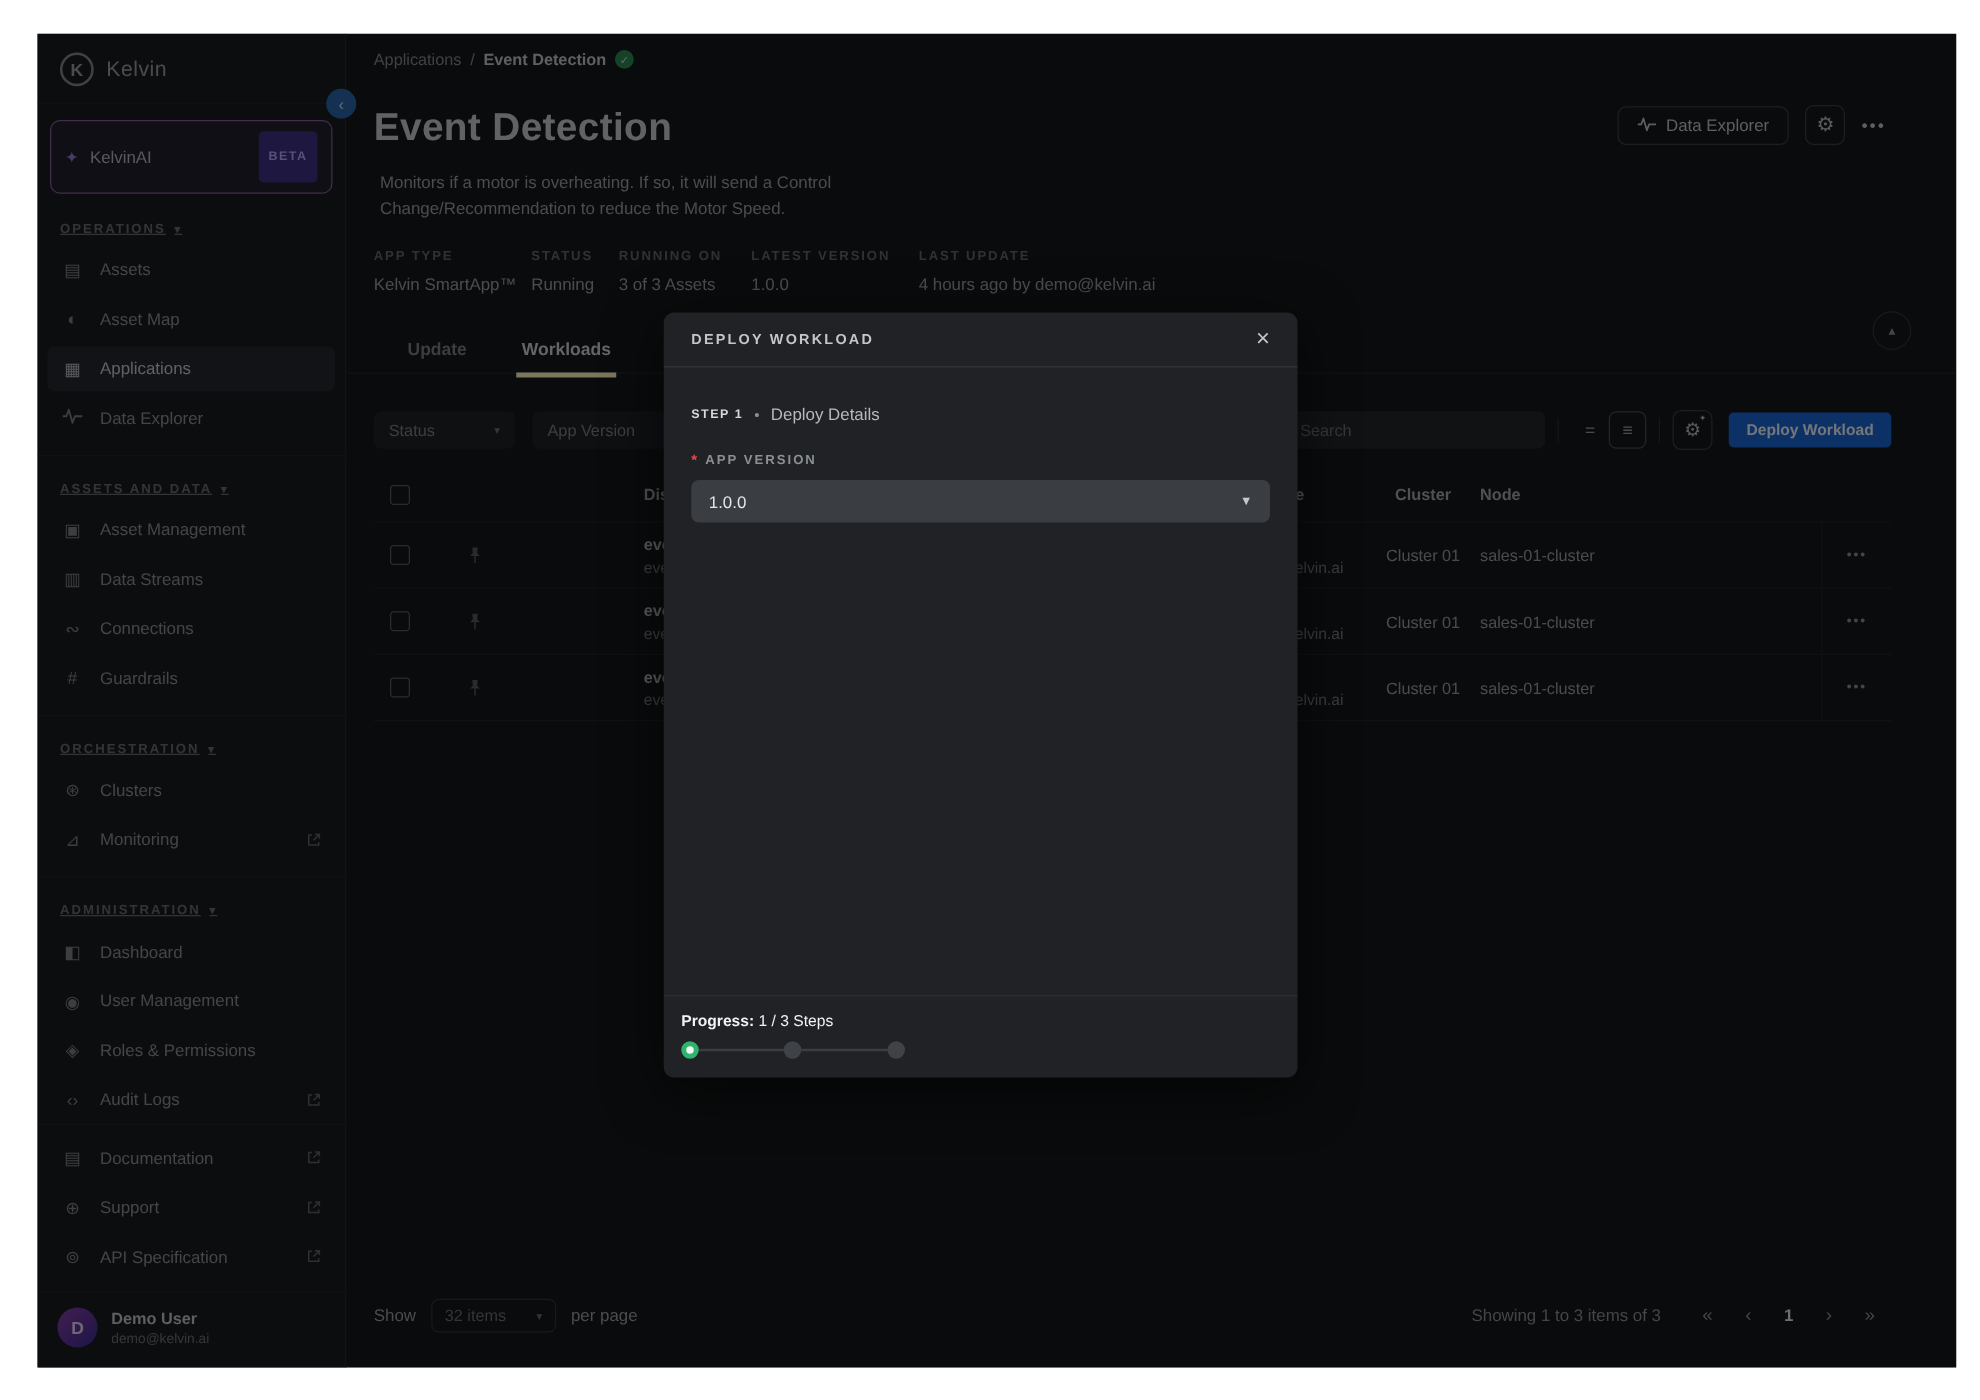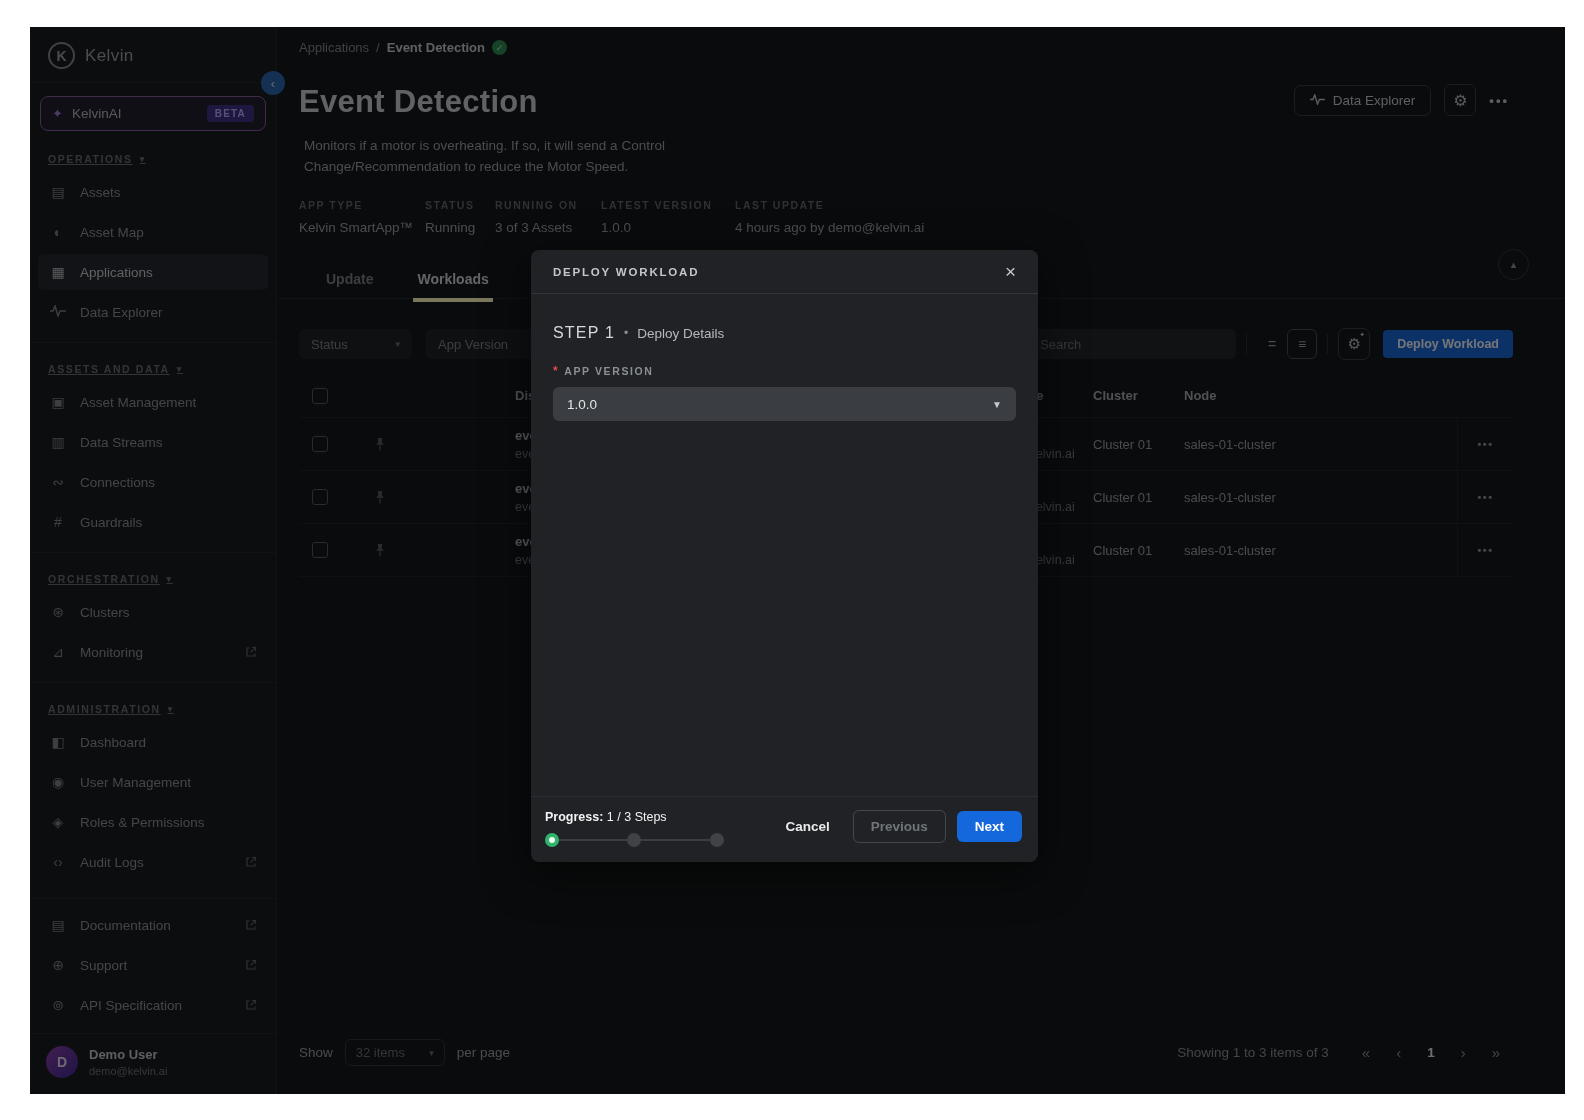"BETA" .ai-badge { padding: 3px 8px -> 15px 8px }
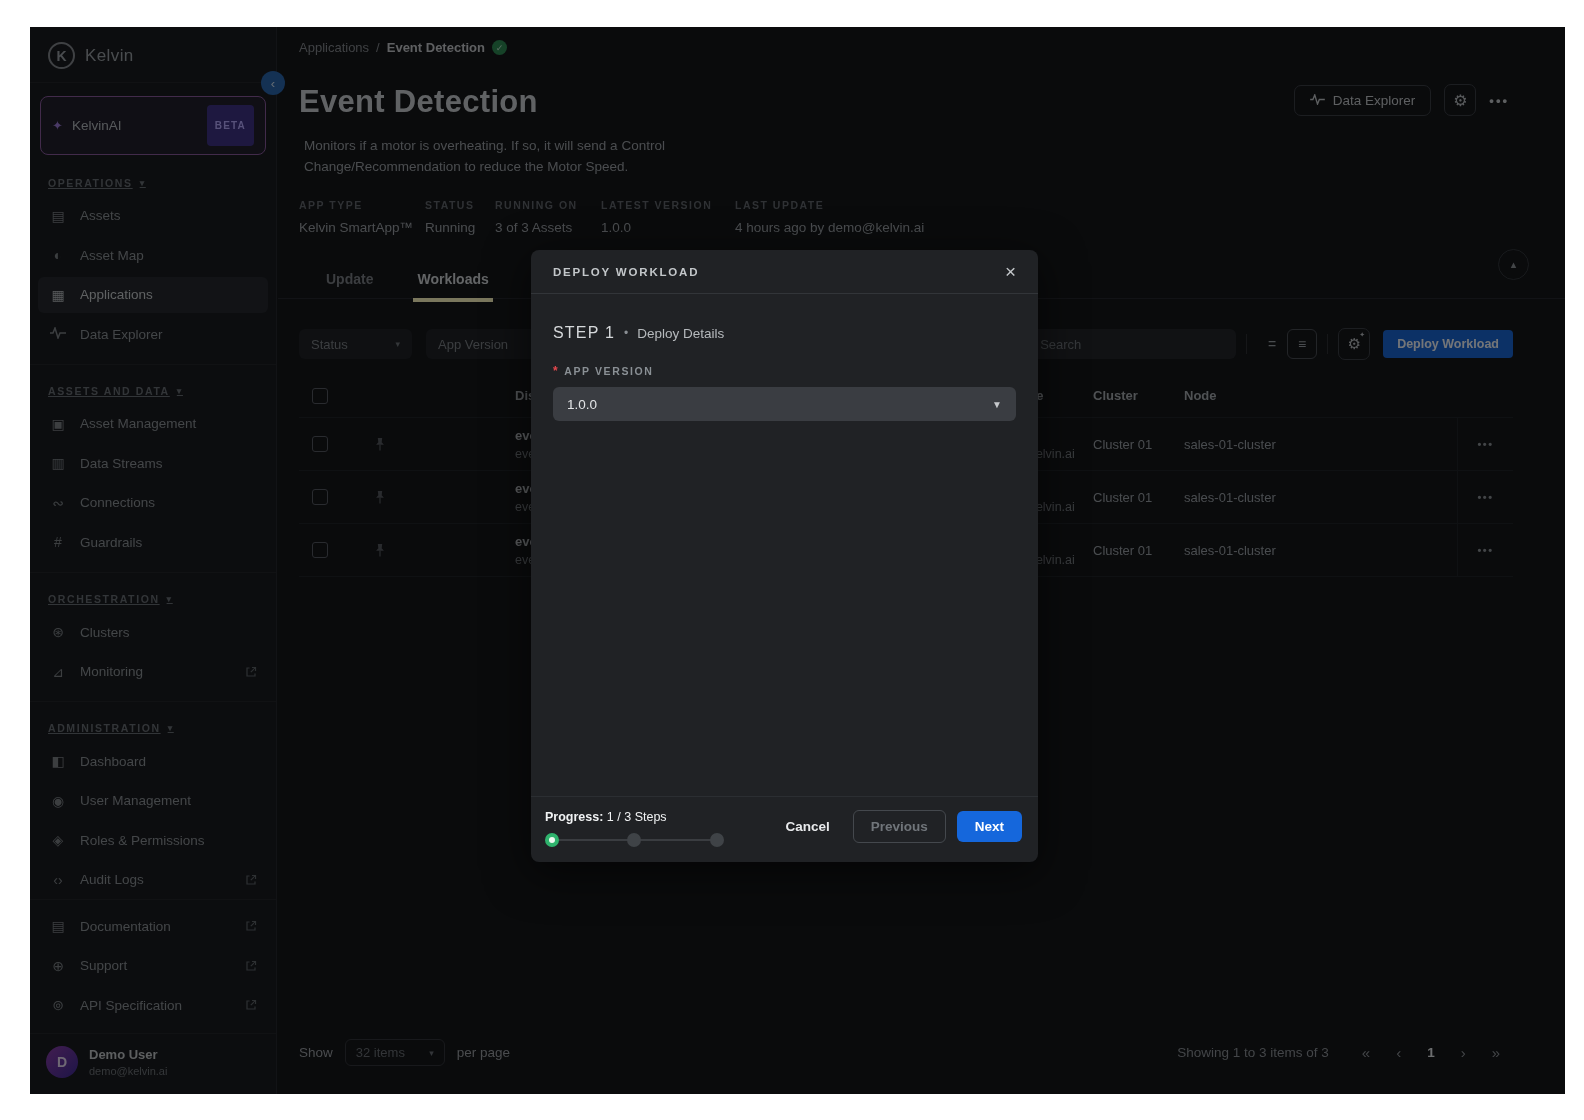"STEP 1" .m-step-label { font-size: 16px -> 10px; font-weight: normal -> bold }
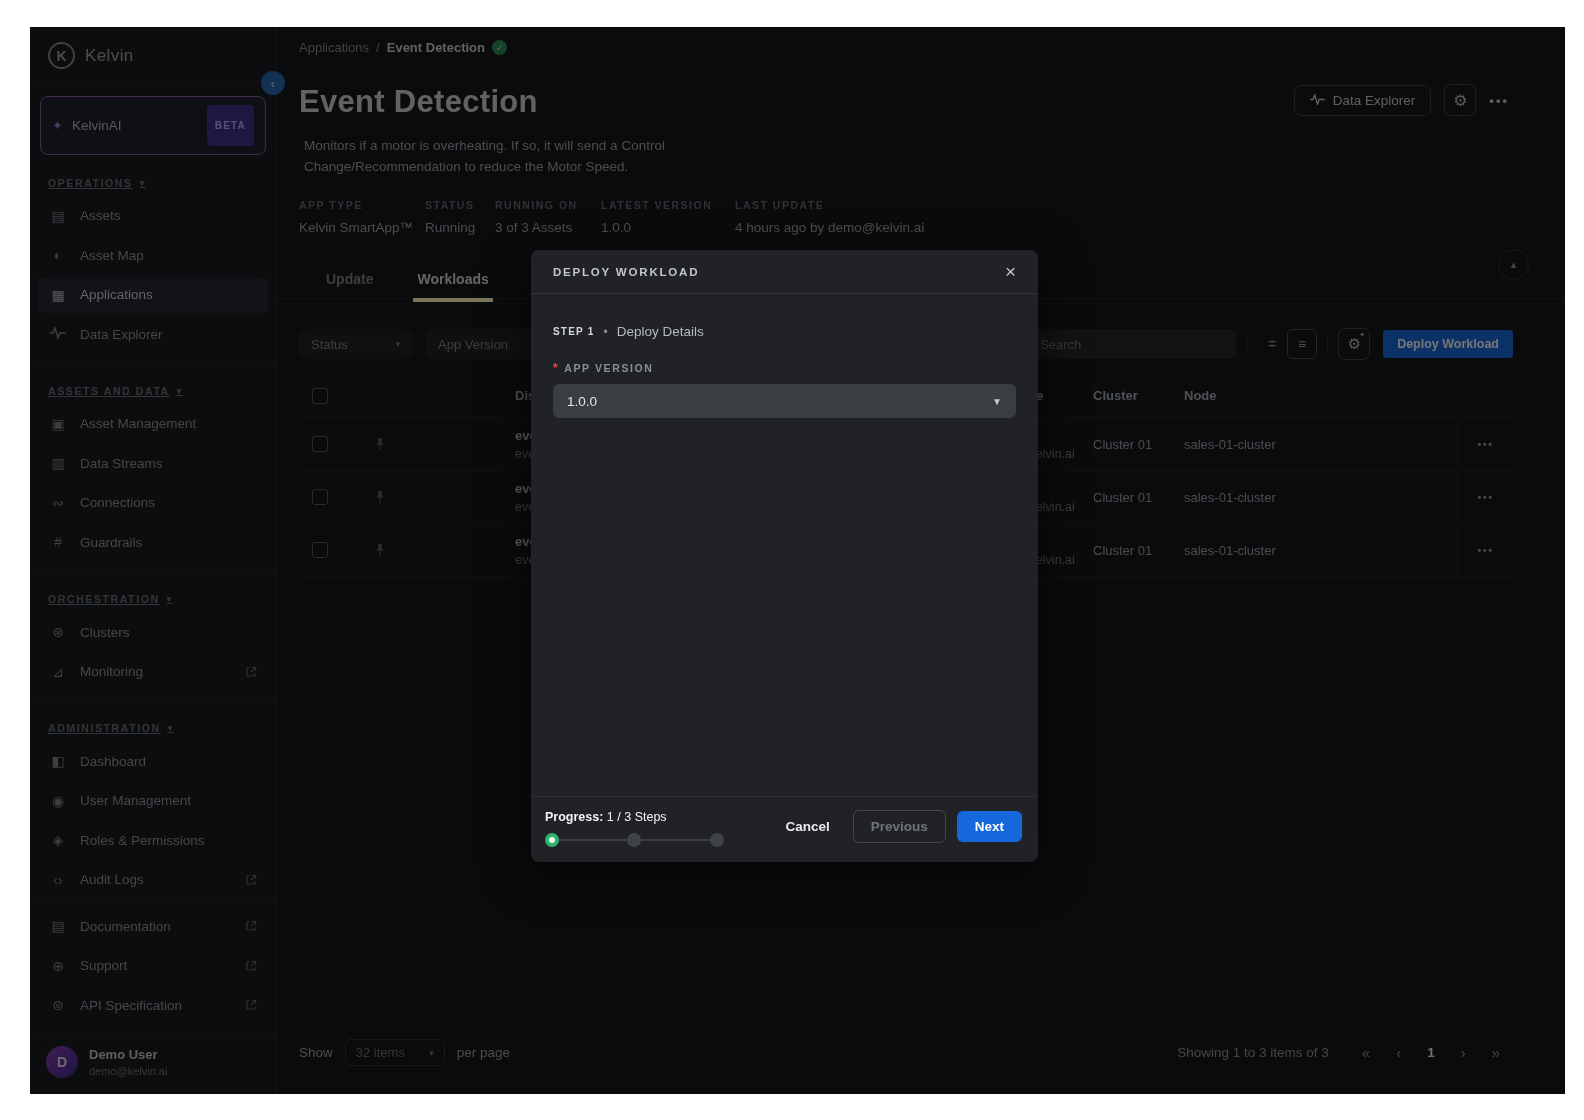"Cluster" .c-cluster { text-align: none -> center }
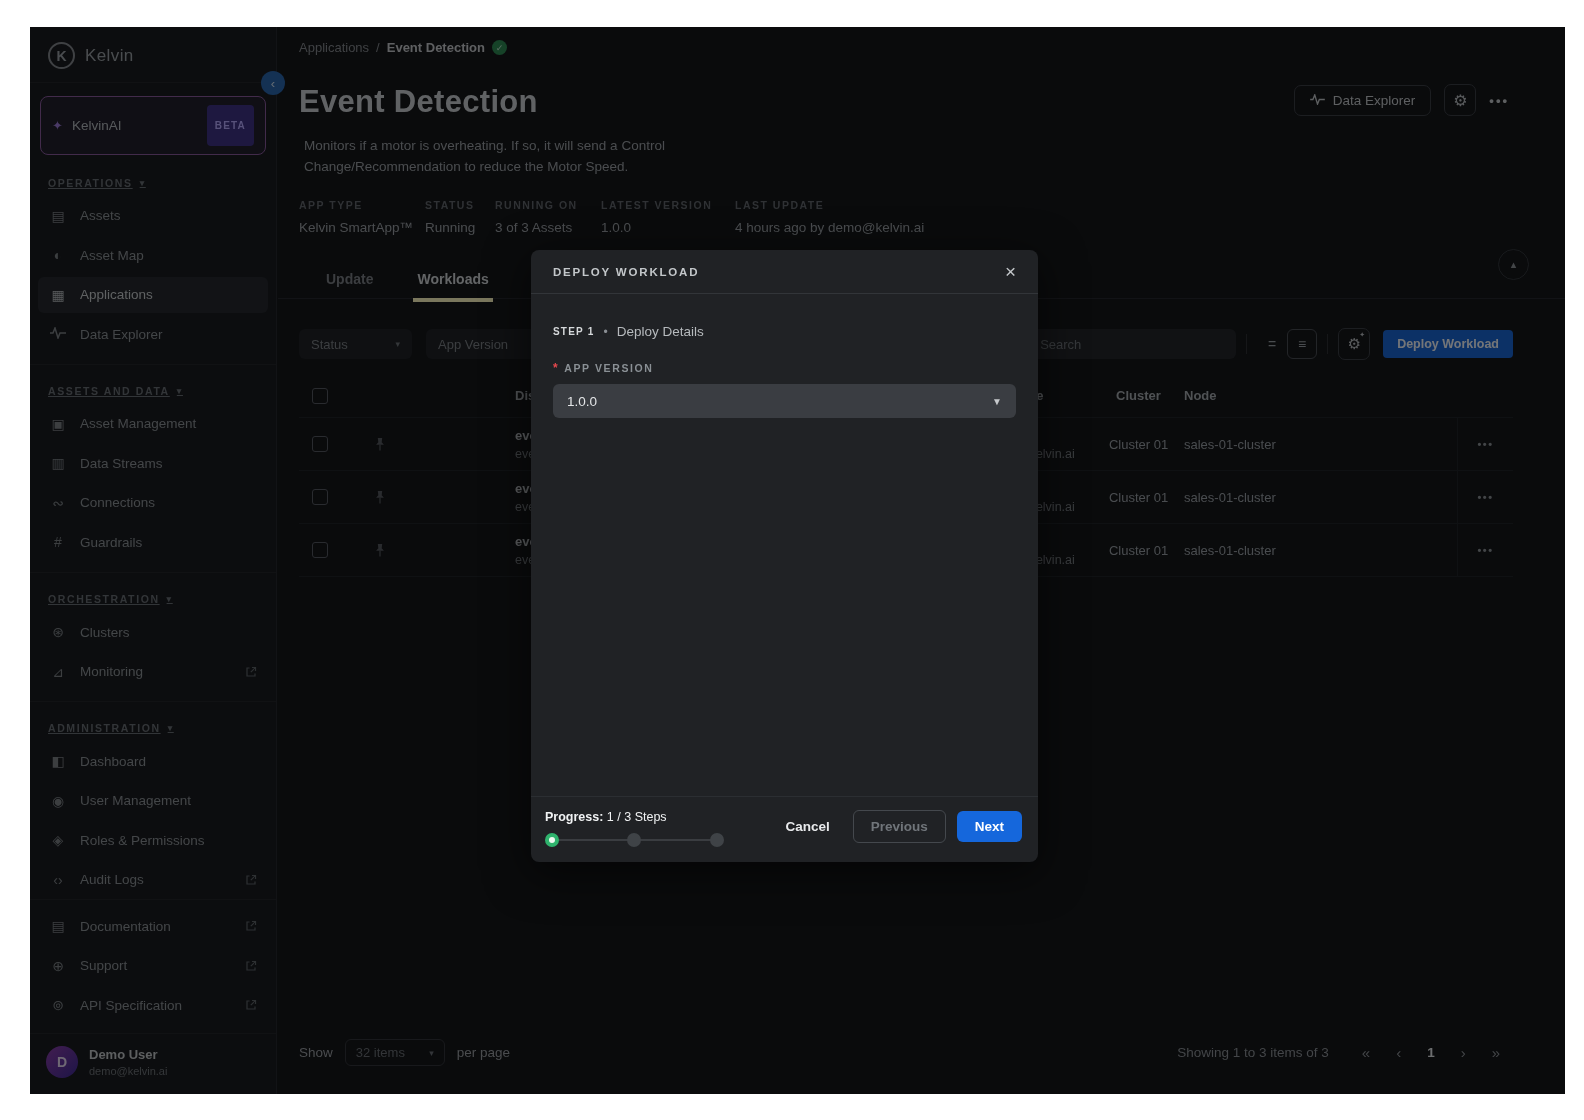"Cancel" div.m-btns { html: <div> <button>Cancel</button> <button>Previous</button> <button>Next</button> </div> -> none }
